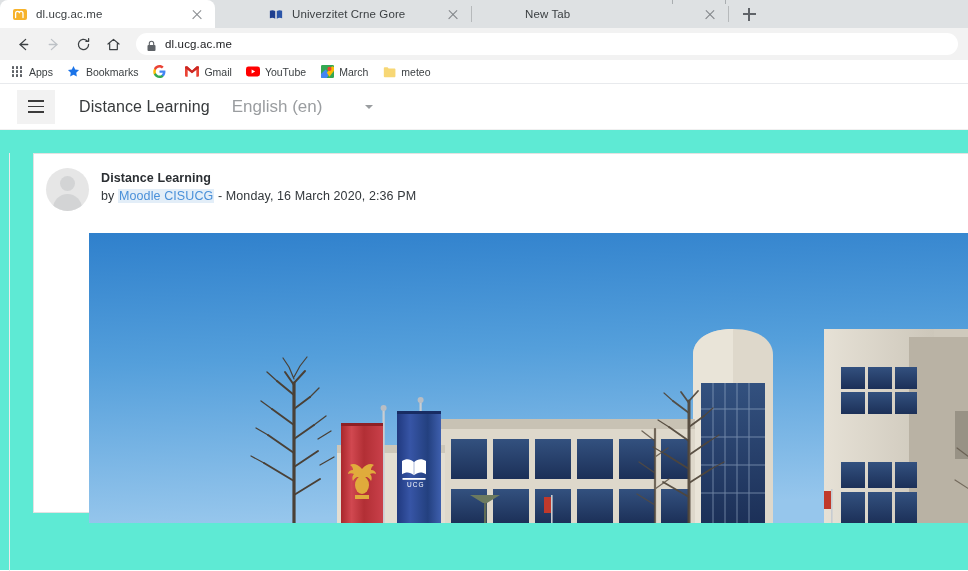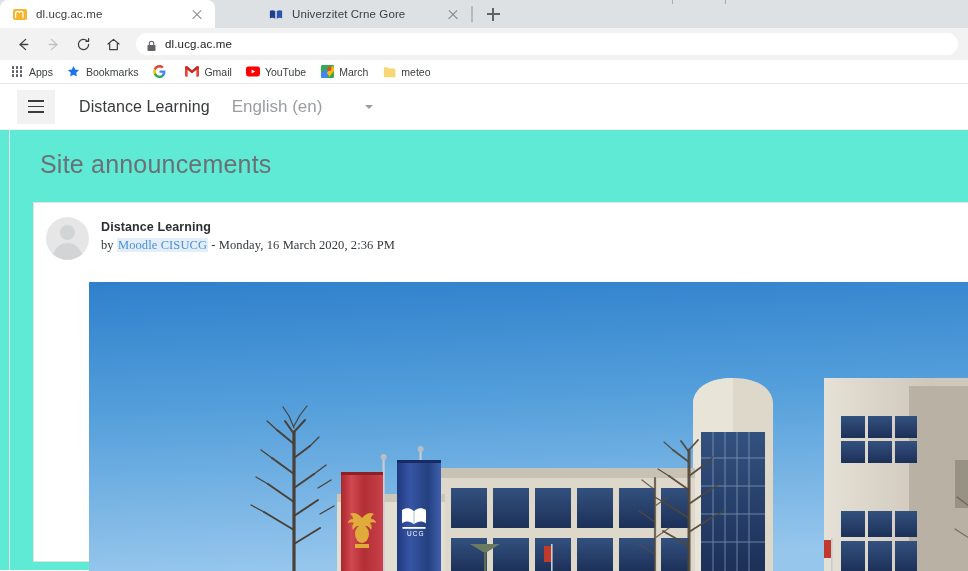"New Tab" div.tab { html: none -> <div> <span>New Tab</span> <span></span> </div> }
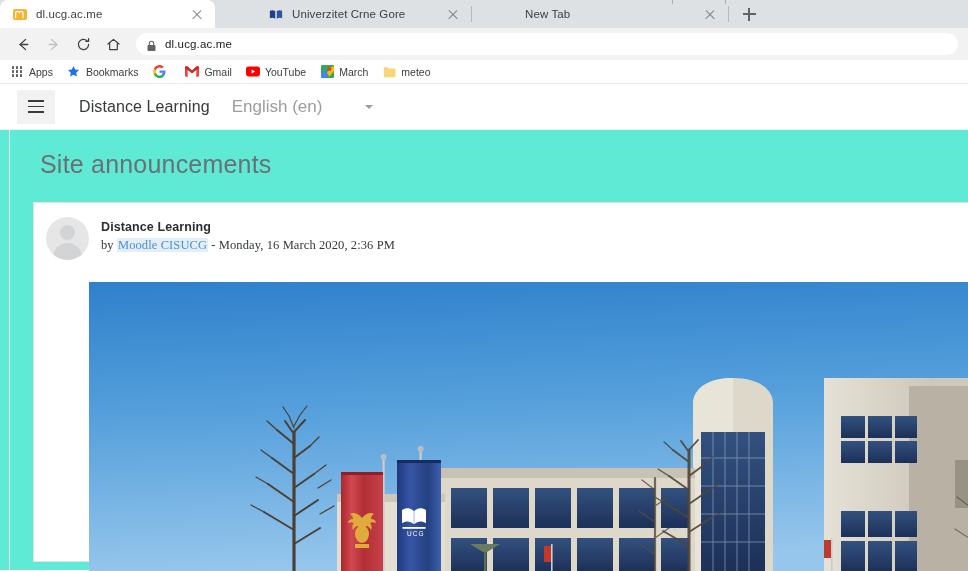"Site announcements" h1.page-title { html: <h1>Site announcements</h1> -> none }
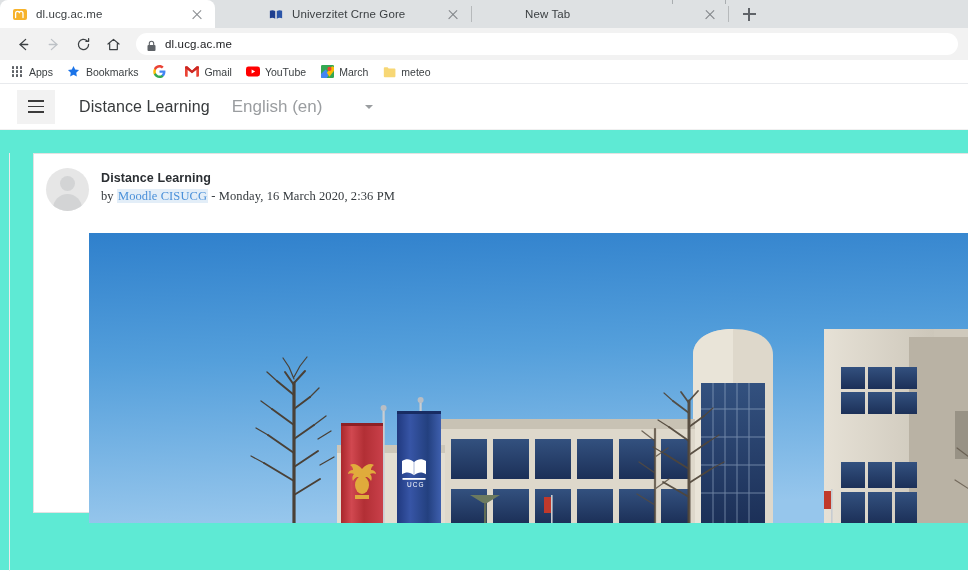"by Moodle CISUCG - Monday," .post-sub { font-family: Liberation Serif, serif -> none }
